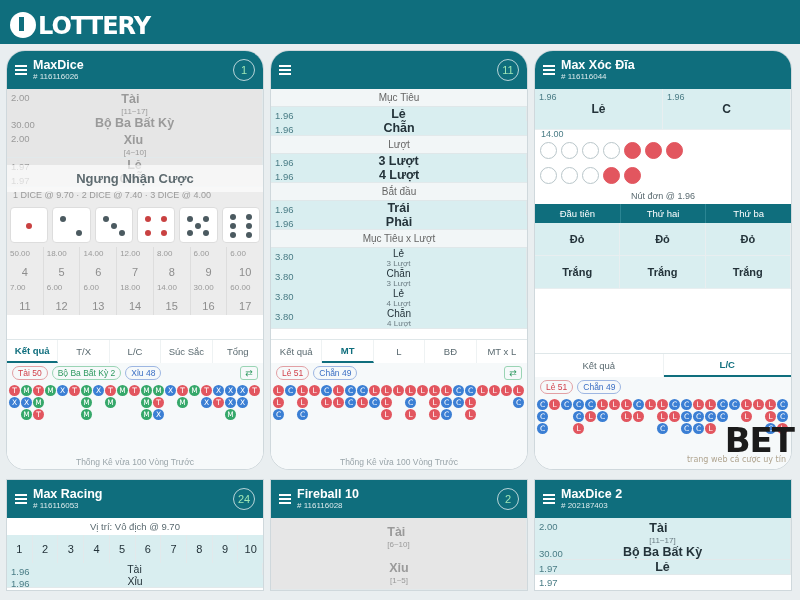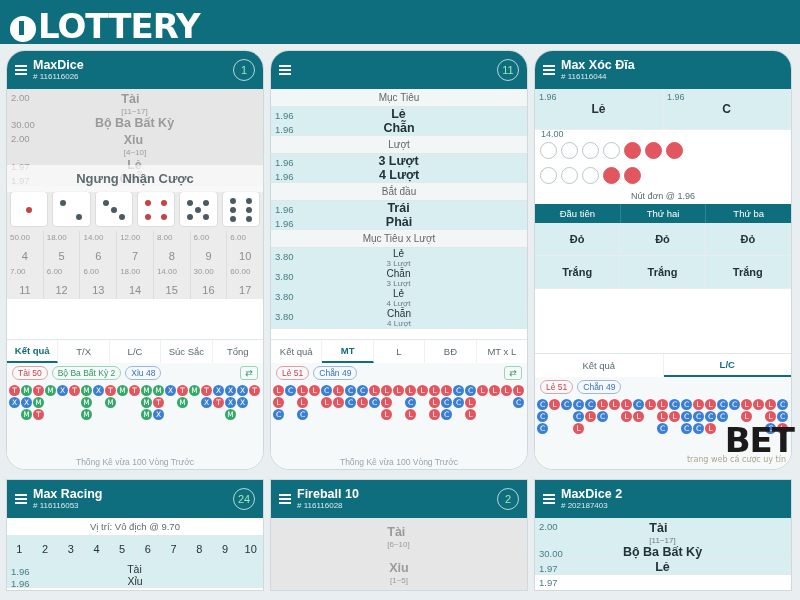"LOTTERY" .logo { font-size: 34px -> 24px }
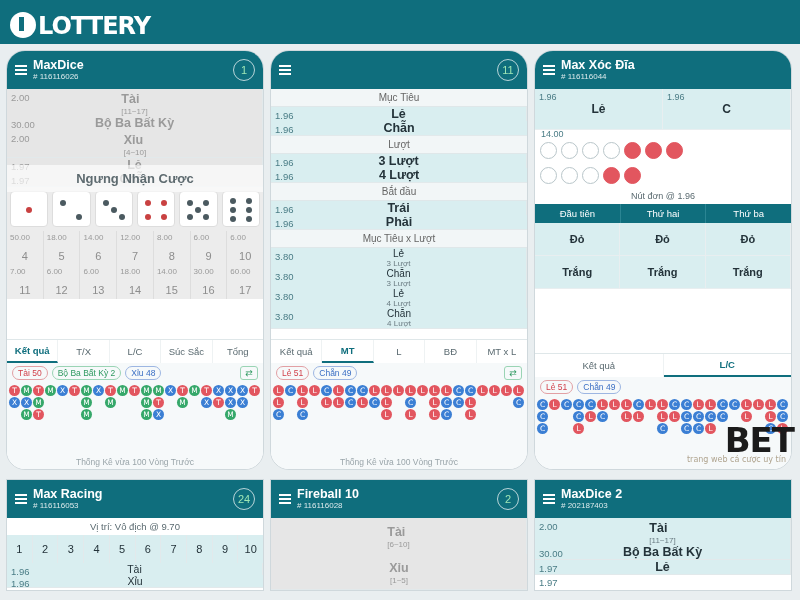"1 DICE @ 9.70 ·" div.dice-label { html: none -> <div>1 DICE @ 9.70 · 2 DICE @ 7.40 · 3 DICE @ 4.00</div> }
